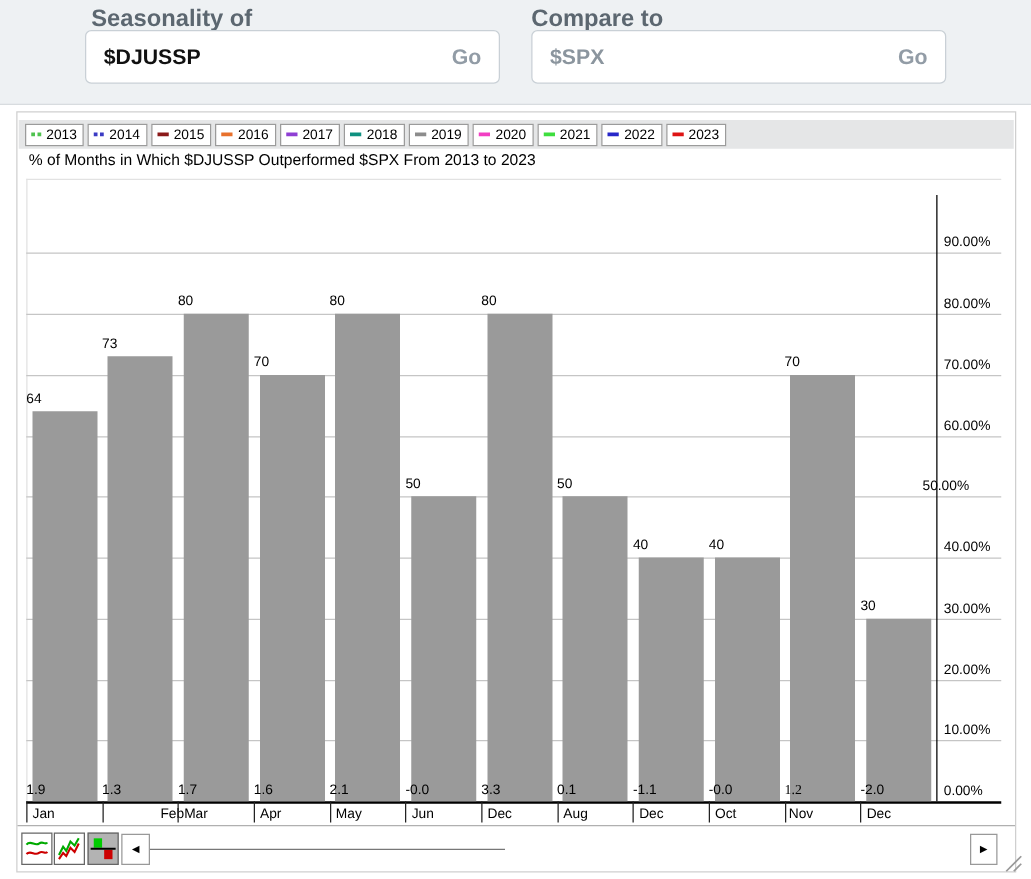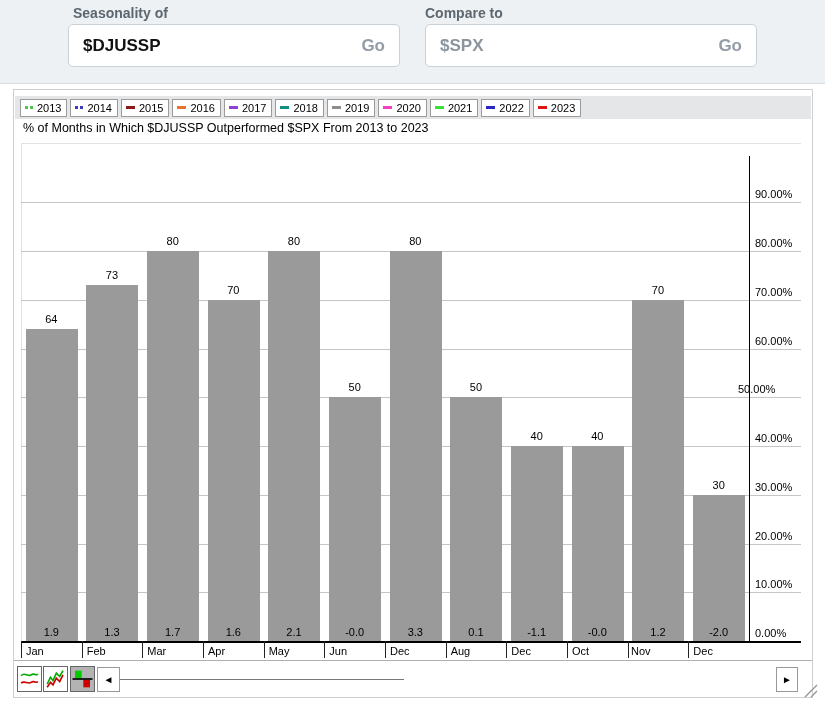"Seasonality of" .field-label { font-size: 14px -> 19px }
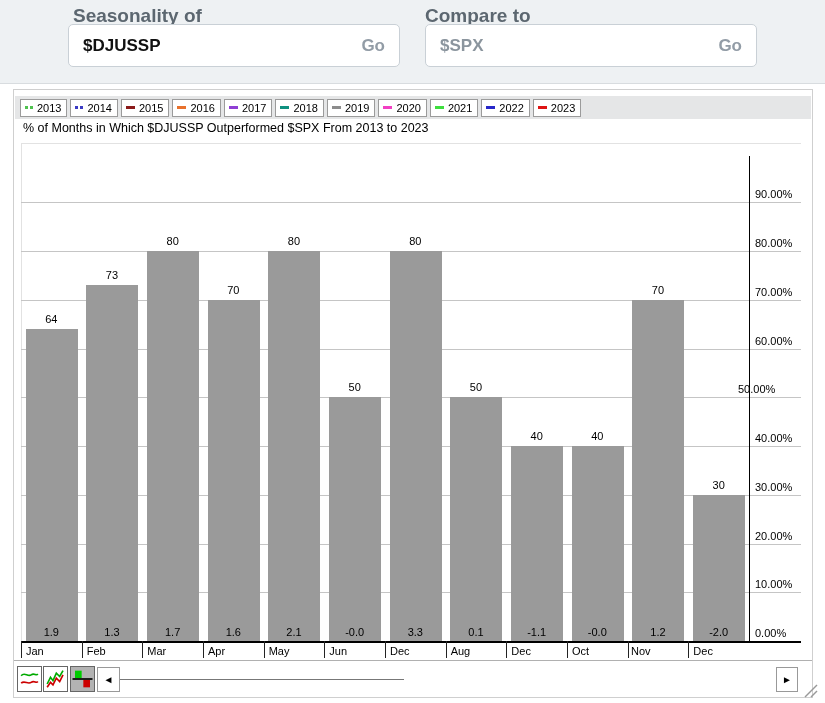"80" .bar-top-label, .bar-bottom-label, .month-label { text-align: center -> none }
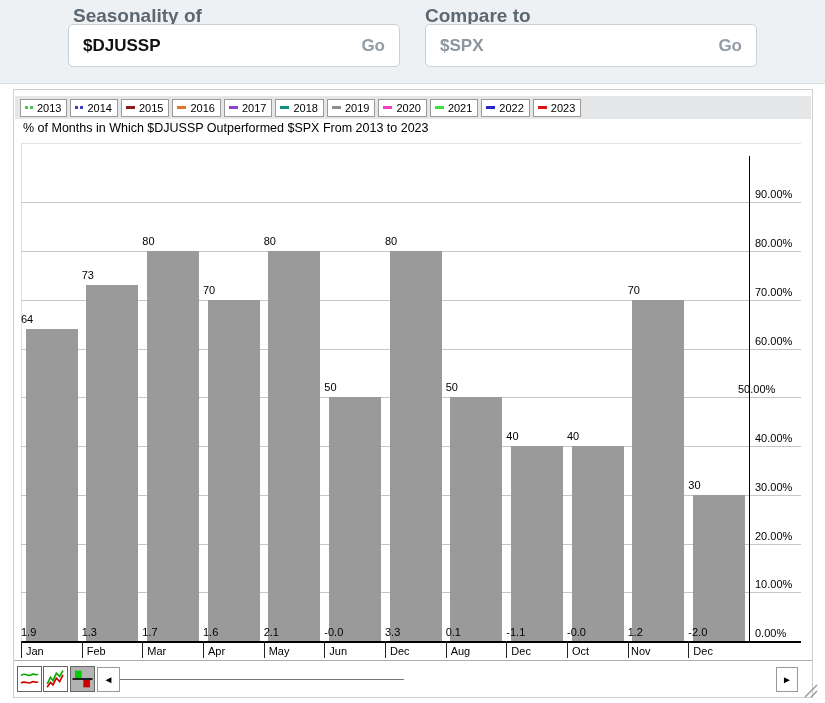"1.2" div.bar-bottom-label { font-family: none -> Liberation Serif, serif }
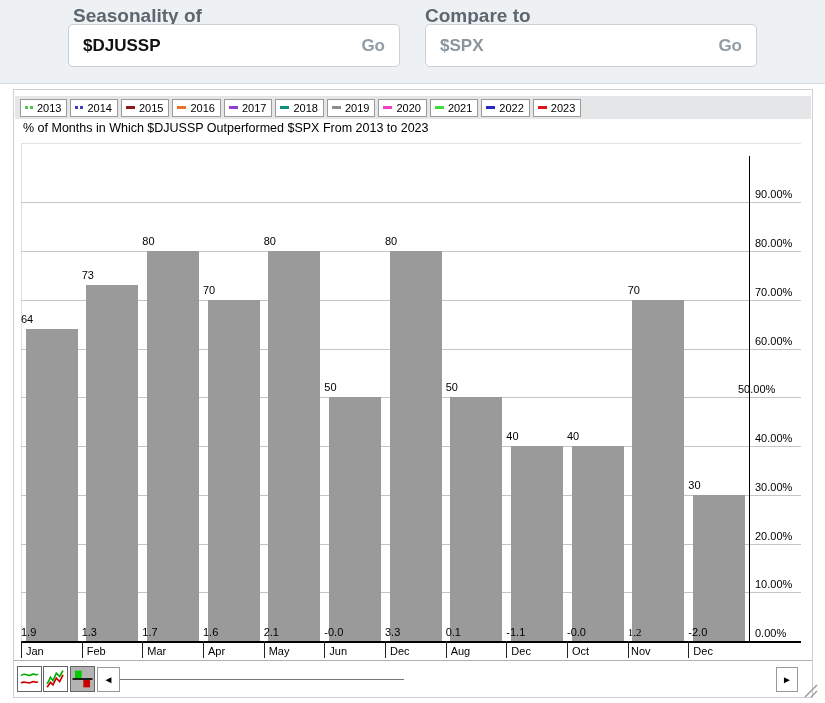"Feb" div.month-label { text-align: none -> right }
